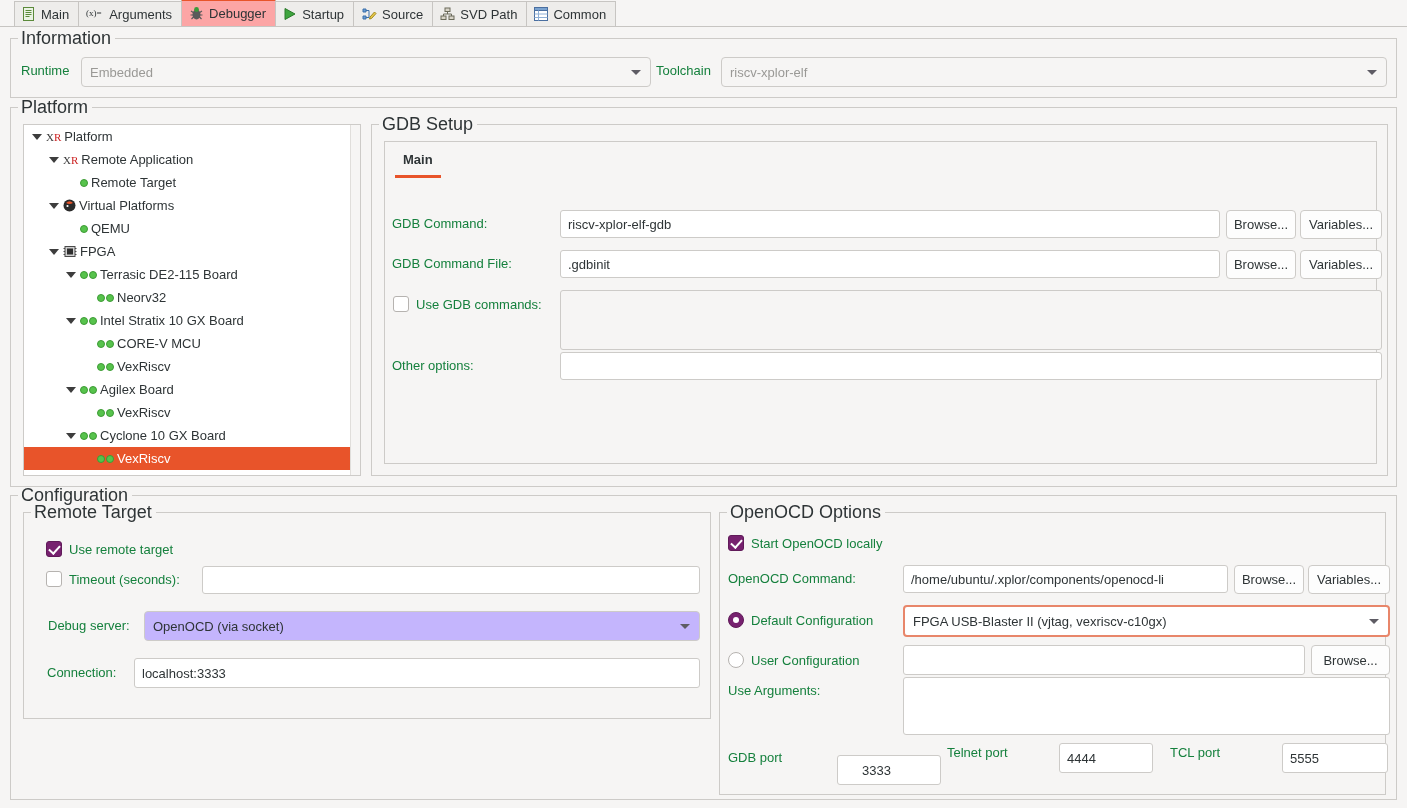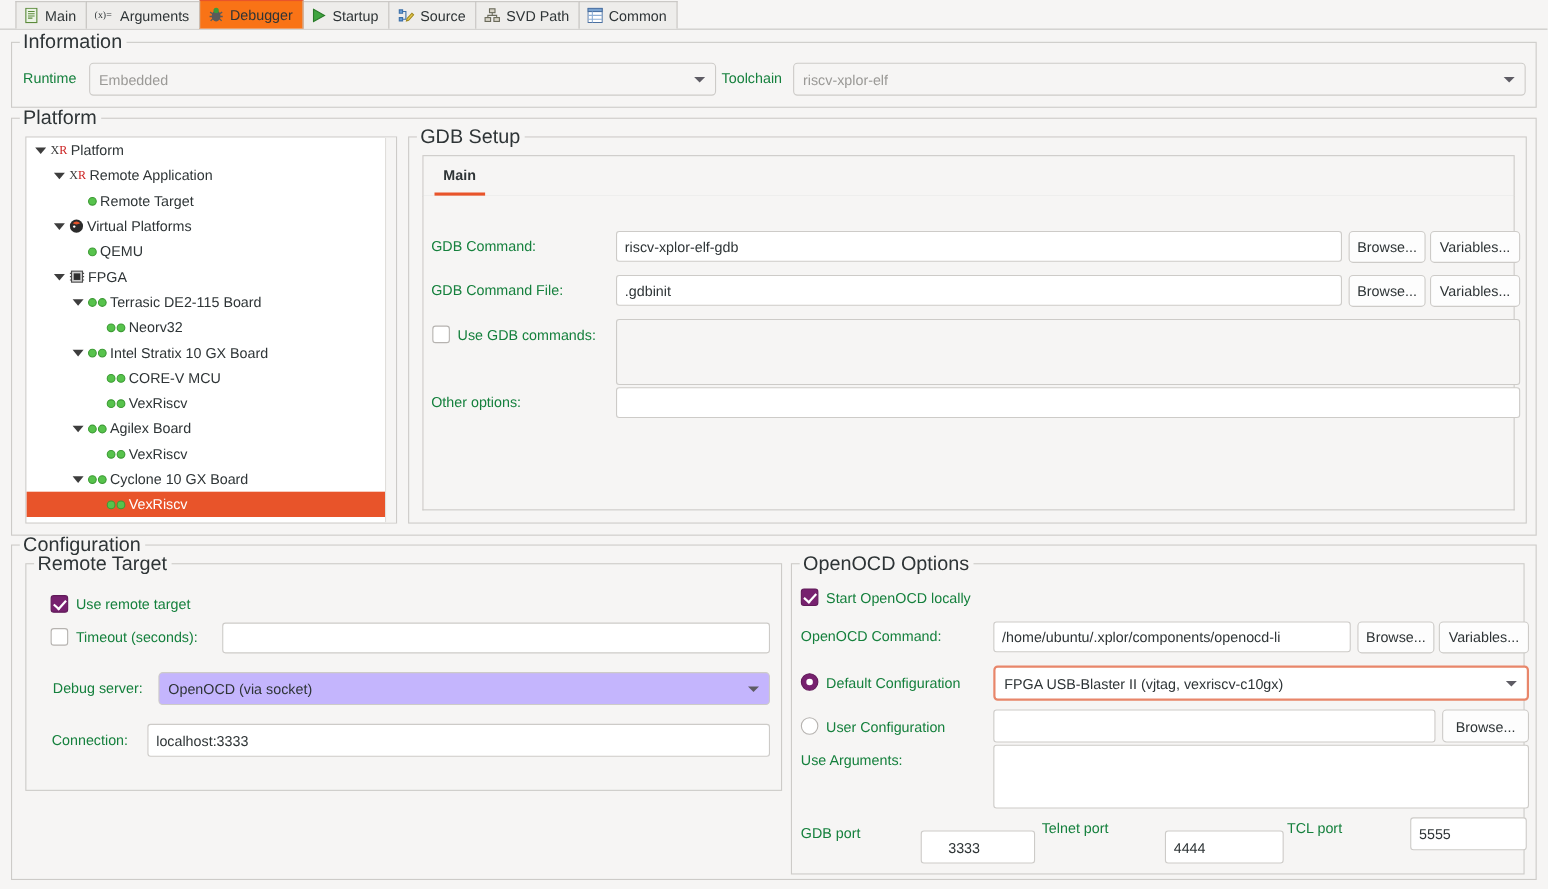"Debugger" .tab.active { background: #f97316 -> #fca5a5 }
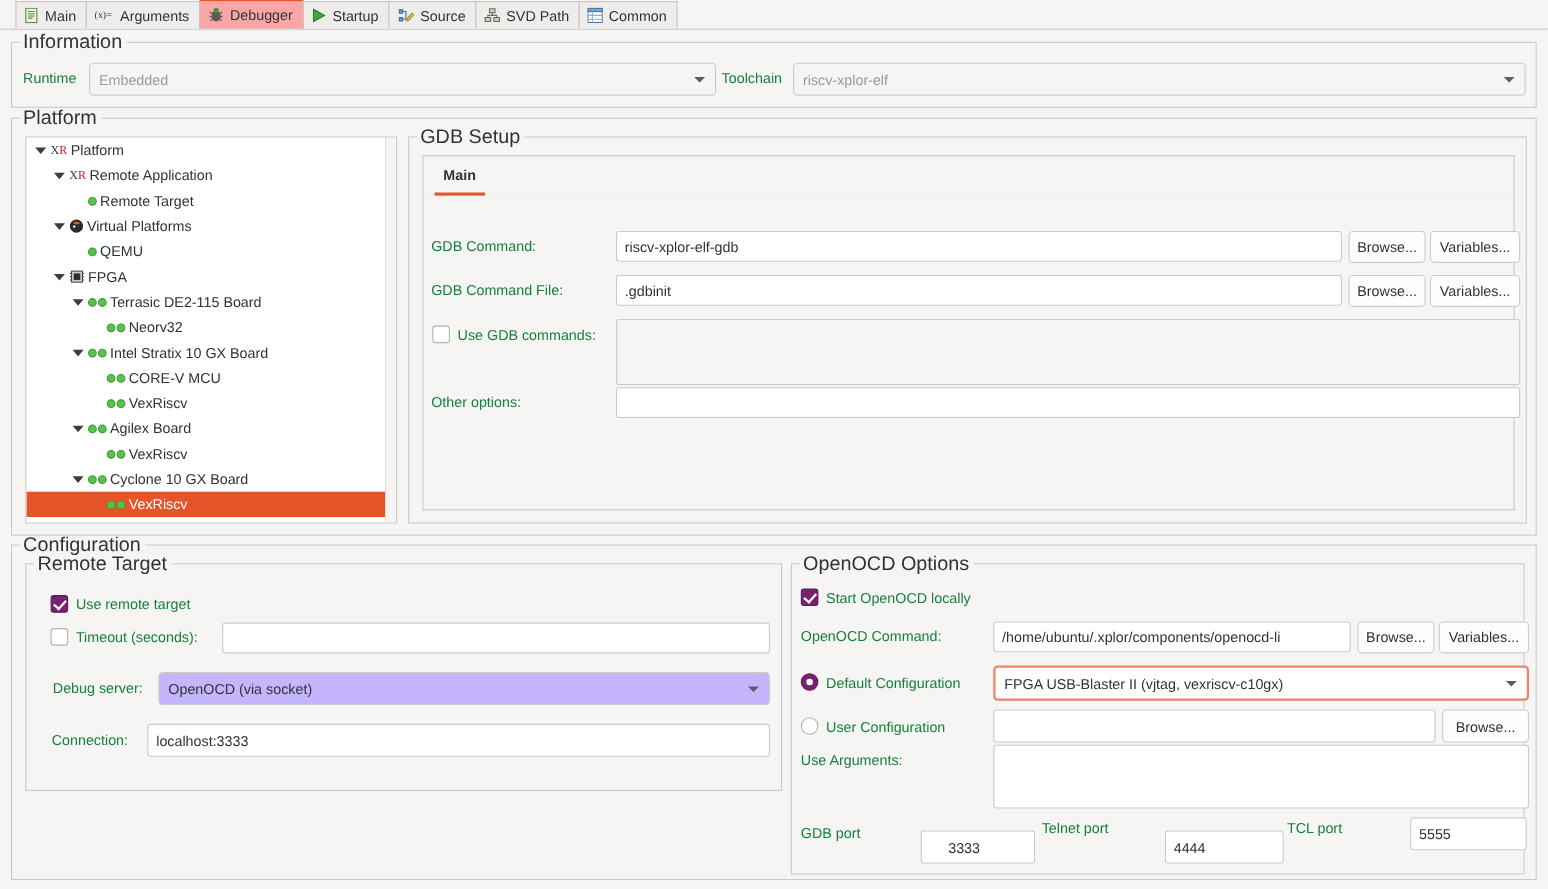"4444" div.txt { top: 242px -> 230px; width: 108px -> 94px }
